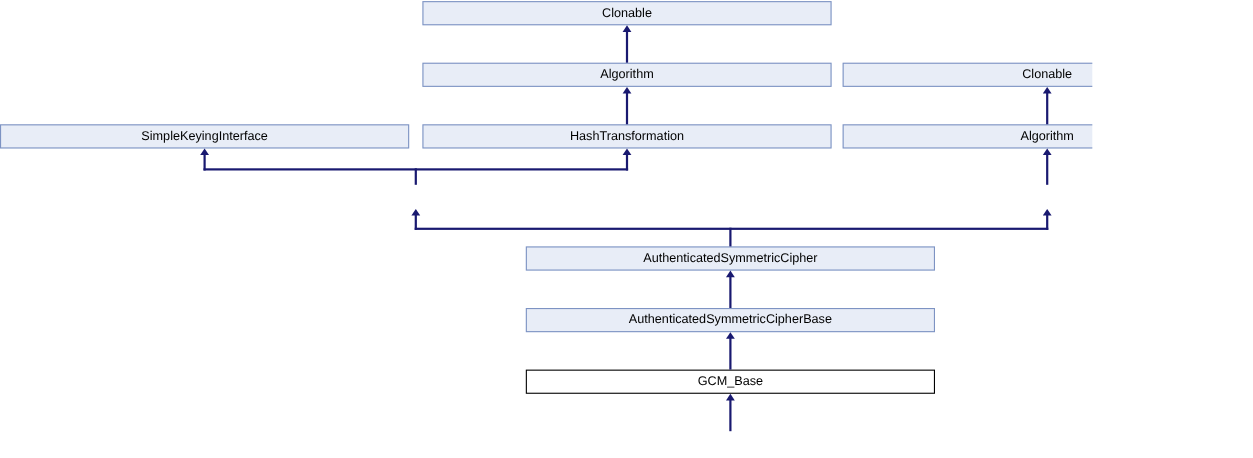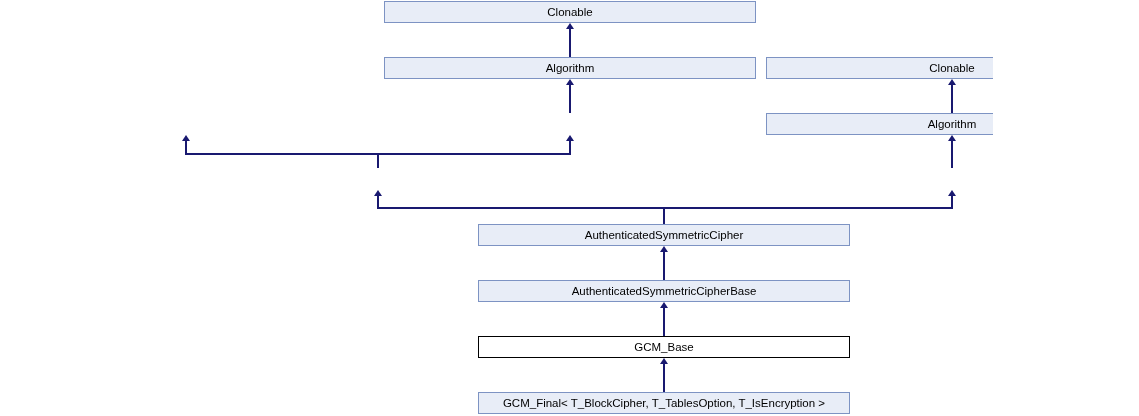"SimpleKeyingInterface" div.node { html: none -> <div>SimpleKeyingInterface</div> }
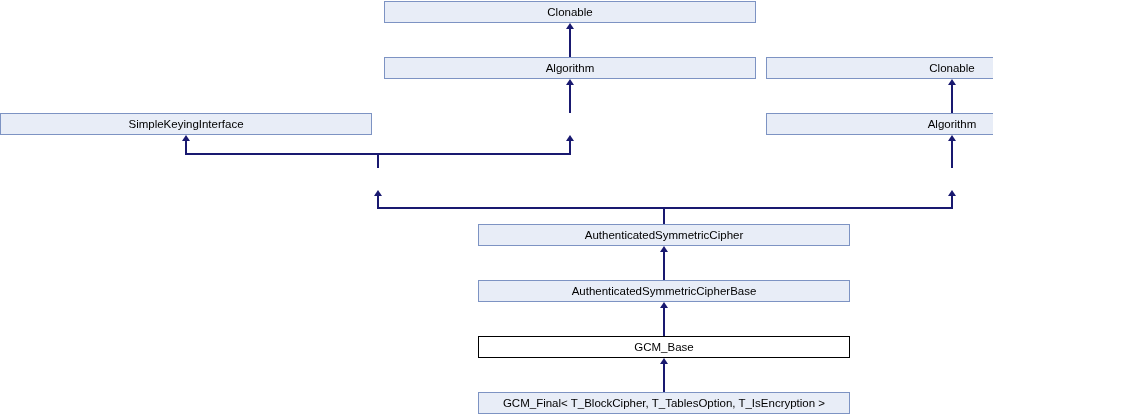"HashTransformation" div.node { html: none -> <div>HashTransformation</div> }
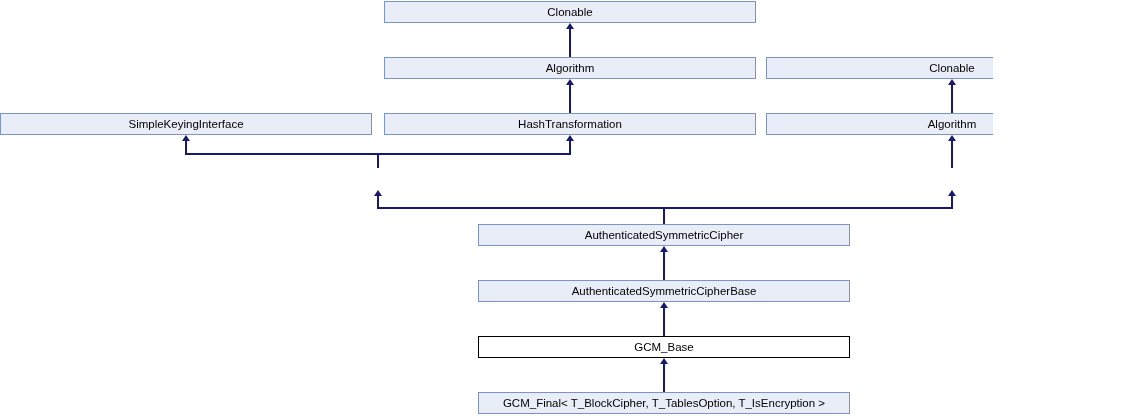"GCM_Final< T_BlockCipher," div.node { html: <div>GCM_Final&lt; T_BlockCipher, T_TablesOption, T_IsEncryption &gt;</div> -> none }
